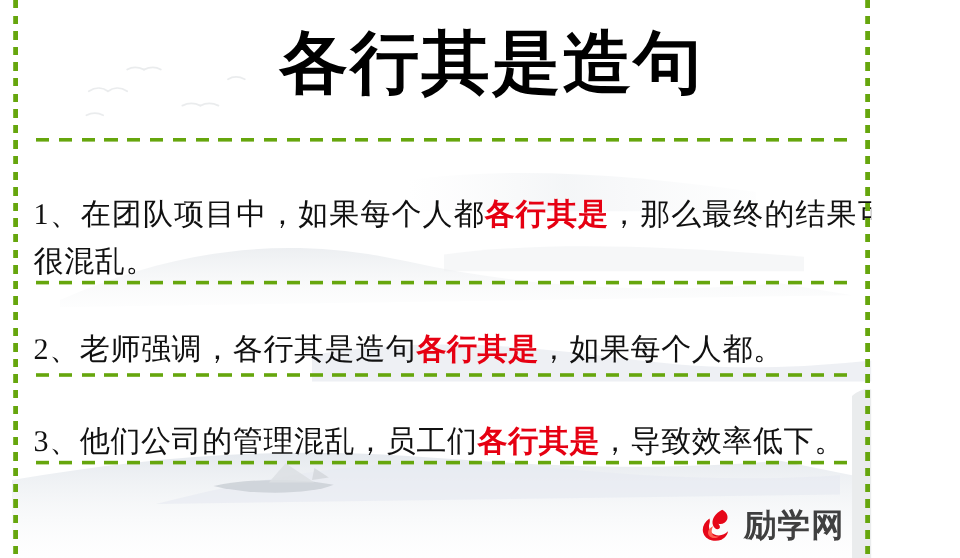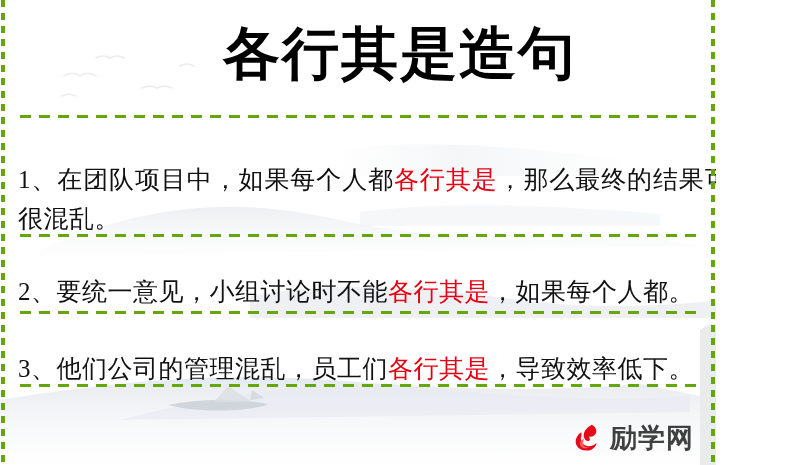"各行其是造句" #page { margin-left: none -> 10px }
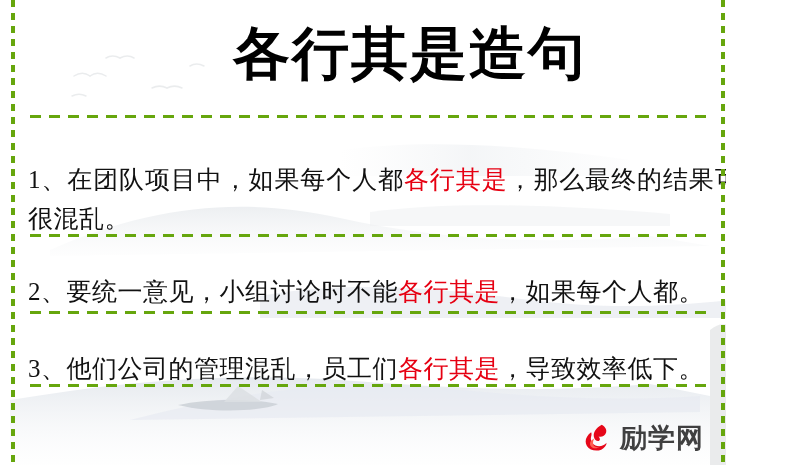"各行其是" .sentence .kw { font-weight: 400 -> 700 }
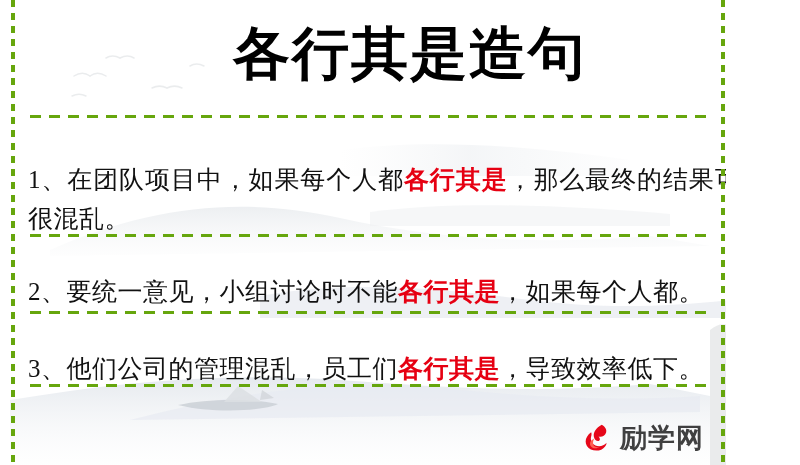"要统一意见，小组讨论时不能" span { text: 要统一意见，小组讨论时不能 -> 老师强调，各行其是造句 }
